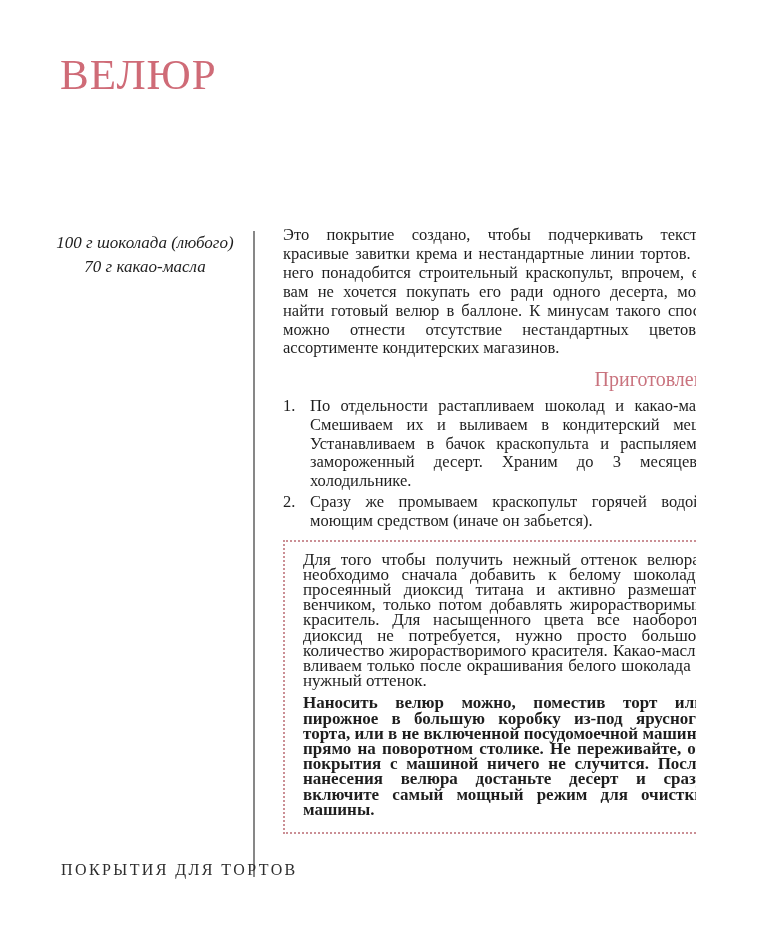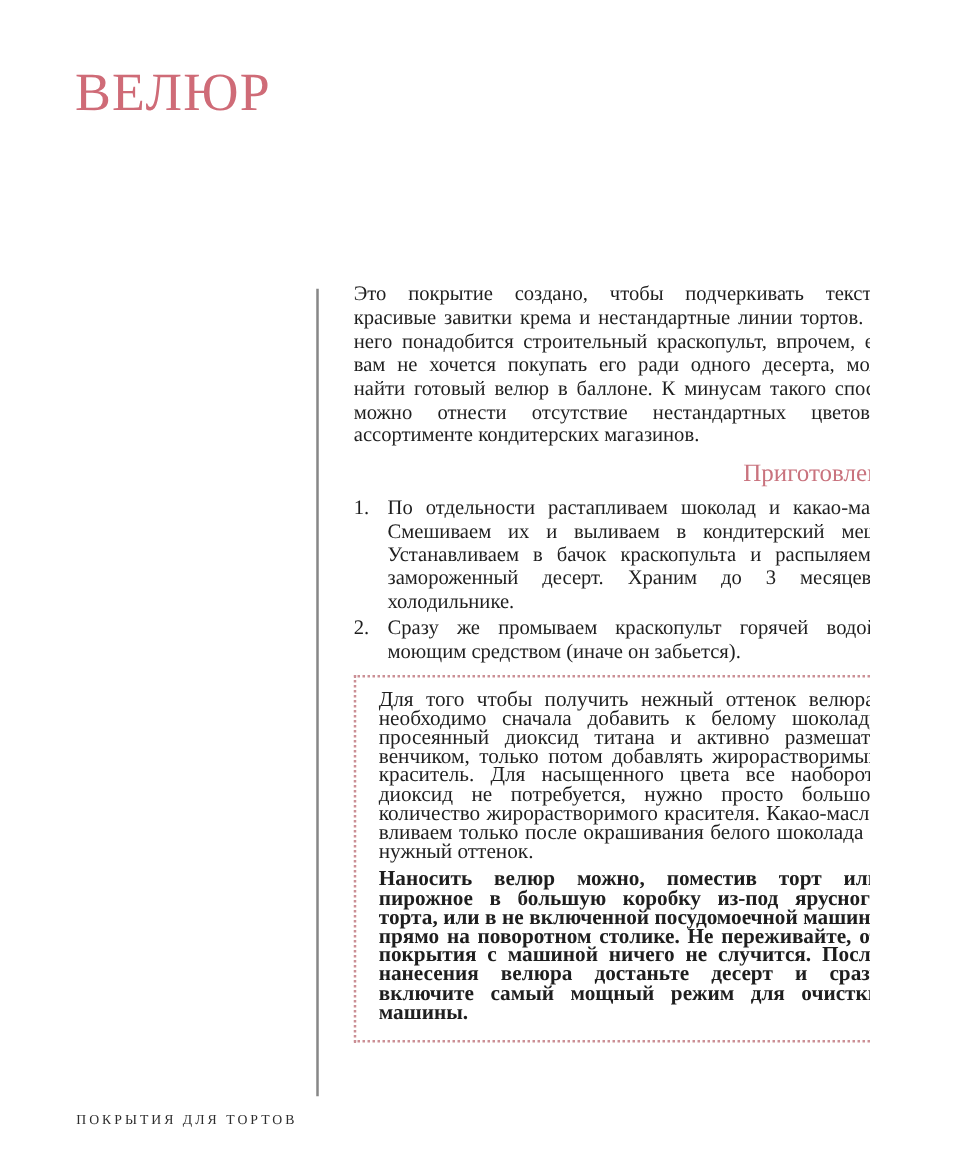"100 г шоколада (любого)" div.ingredients { html: none -> <div> <div>100 г шоколада (любого)</div> <div>70 г какао-масла</div> </div> }
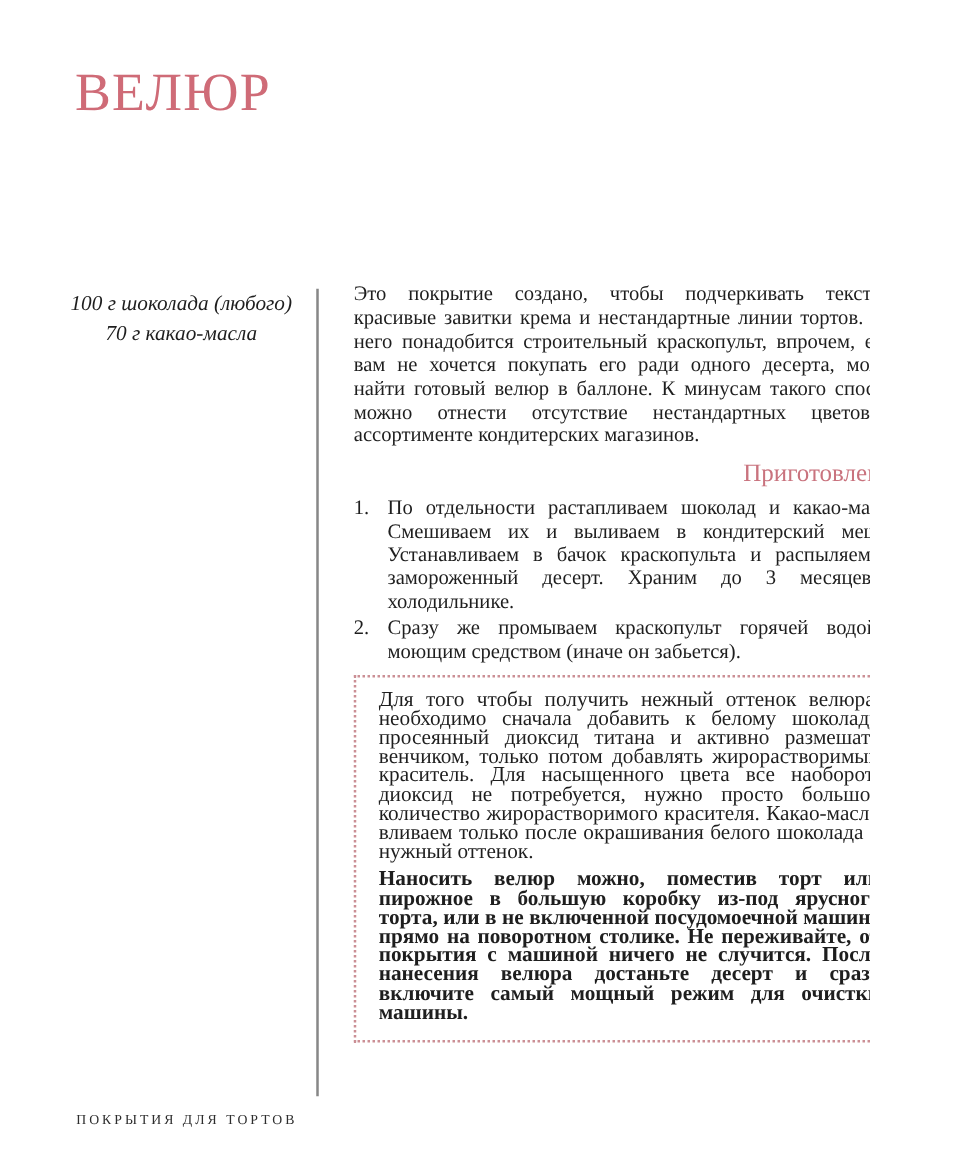"ПОКРЫТИЯ ДЛЯ ТОРТОВ" .footer-label { font-size: 11px -> 16px; top: 890px -> 861px }
